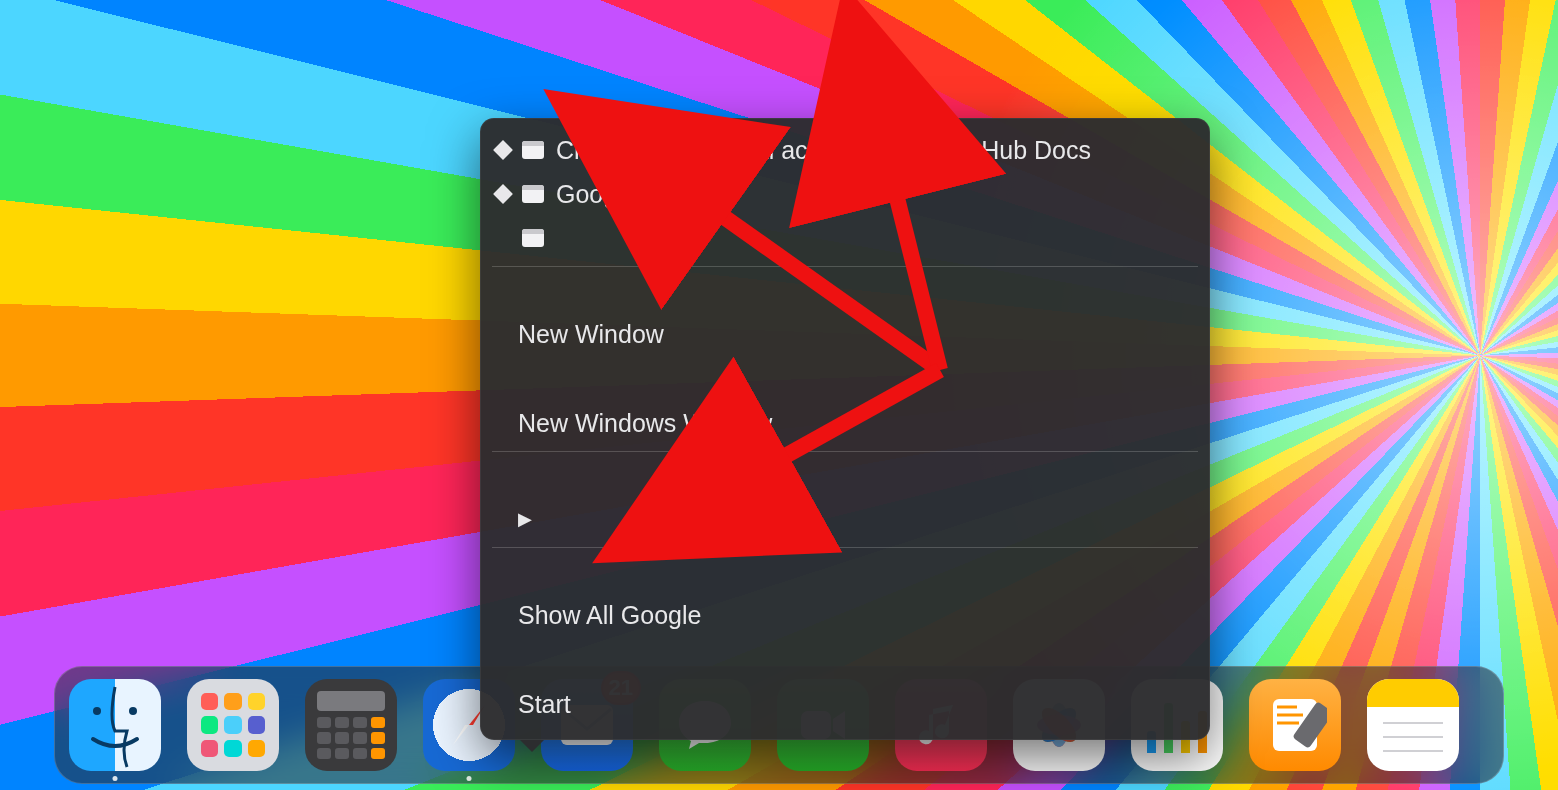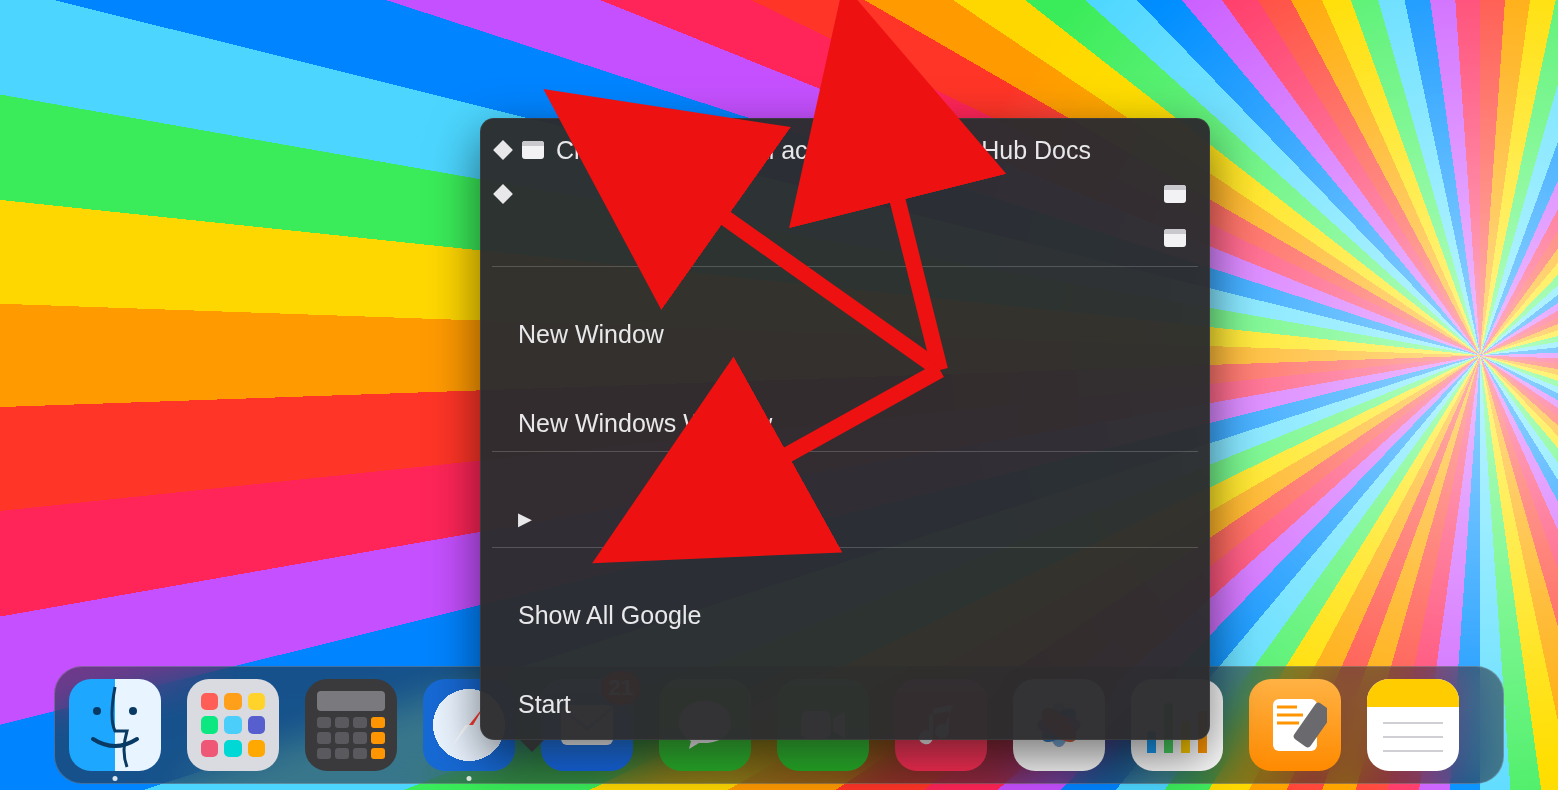"Creating a personal access token" .ctx-row { justify-content: space-between -> none }
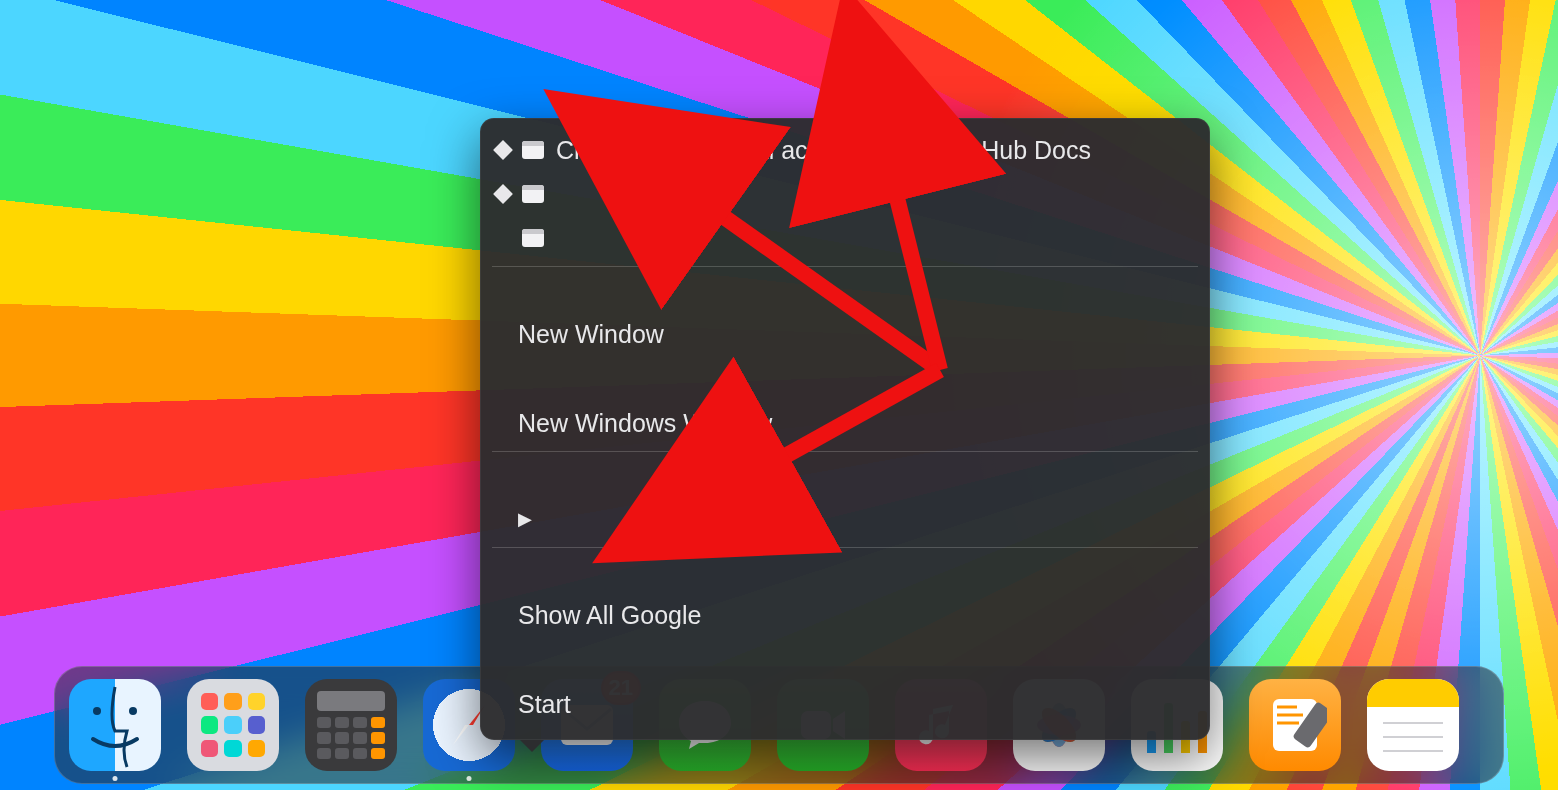"Google" span.ctx-label { html: none -> <span>Google</span> }
